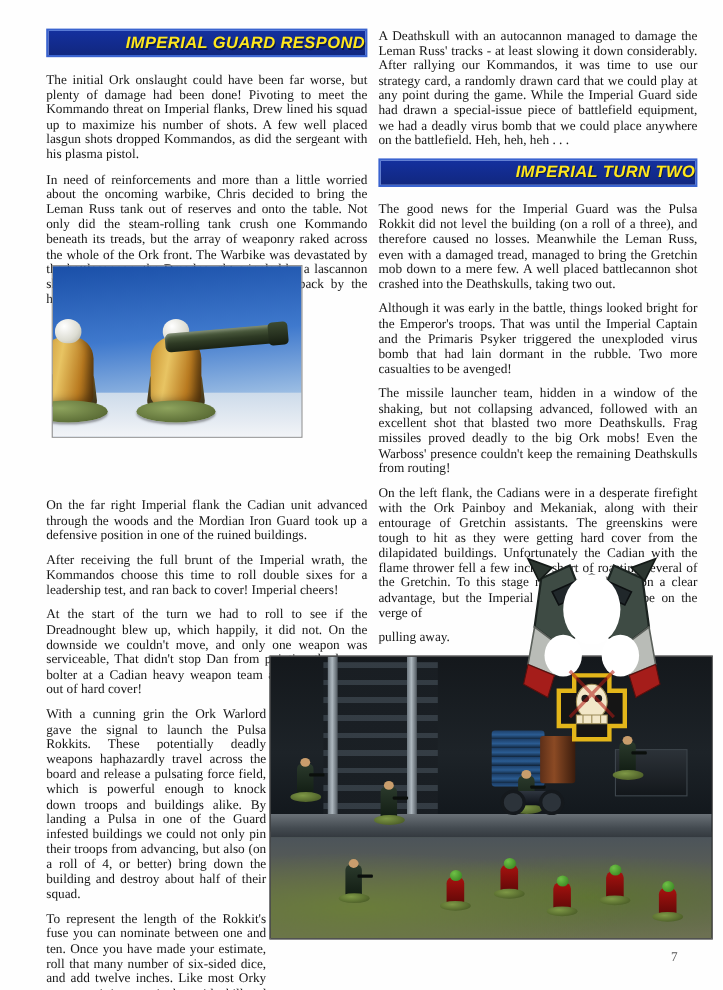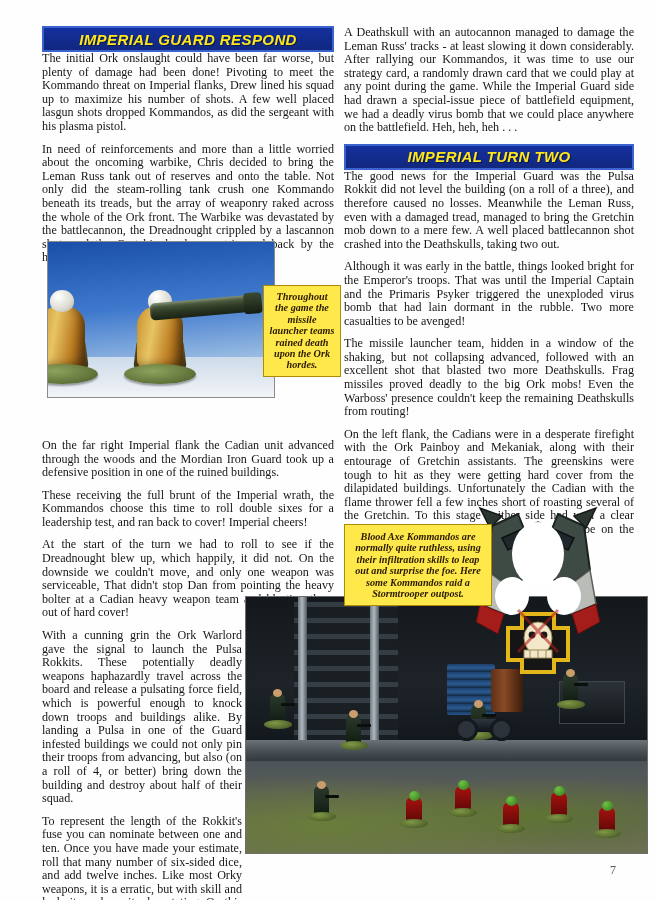"IMPERIAL GUARD RESPOND" .sec-header { justify-content: center -> flex-end; margin: 0 0 0 0 -> 0 0 14px 0 }
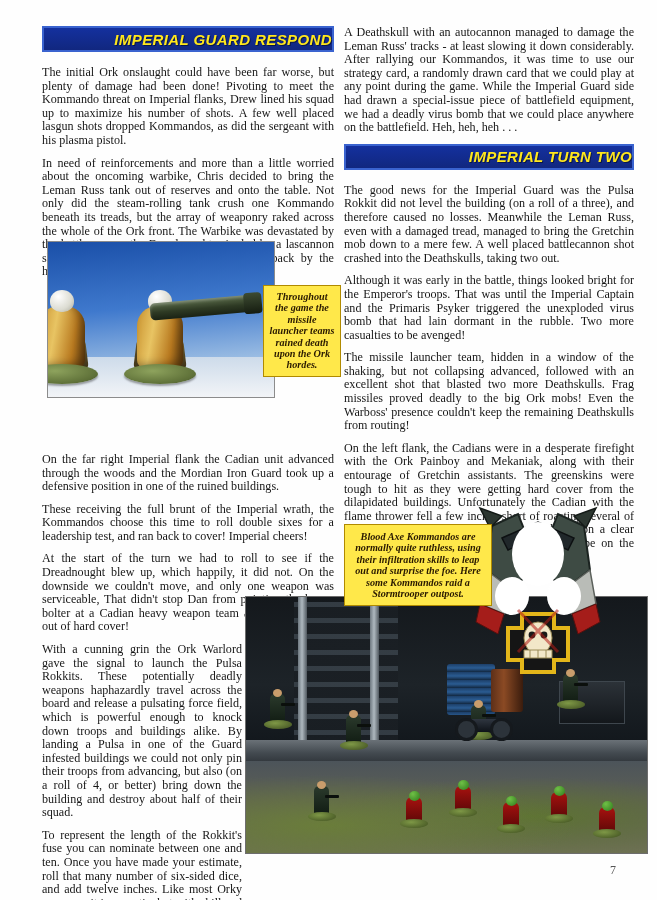"Throughout the game the missile" div.caption { html: <div>Throughout the game the missile launcher teams rained death upon the Ork hordes.</div> -> none }
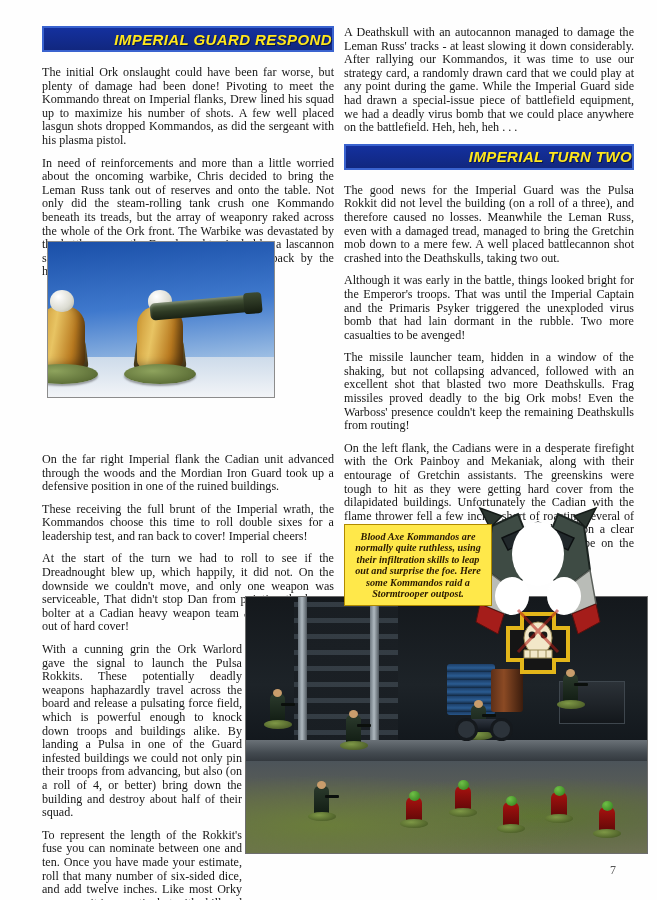"These receiving the full brunt" p.body { text: These -> After }
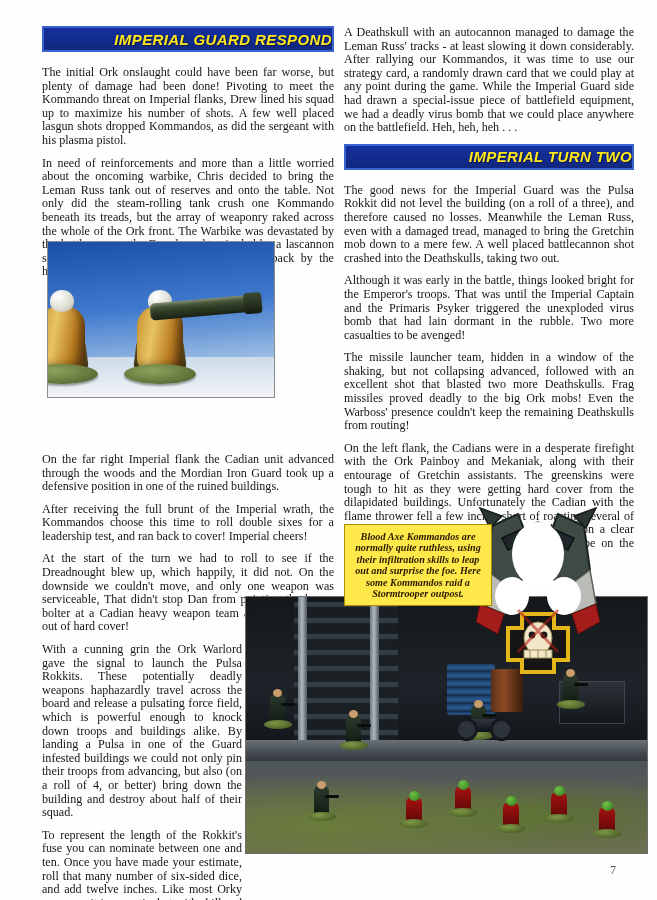"Blood Axe Kommandos are normally" div.caption { html: <div>Blood Axe Kommandos are normally quite ruthless, using their infiltration skills to leap out and surprise the foe. Here some Kommandos raid a Stormtrooper outpost.</div> -> none }
